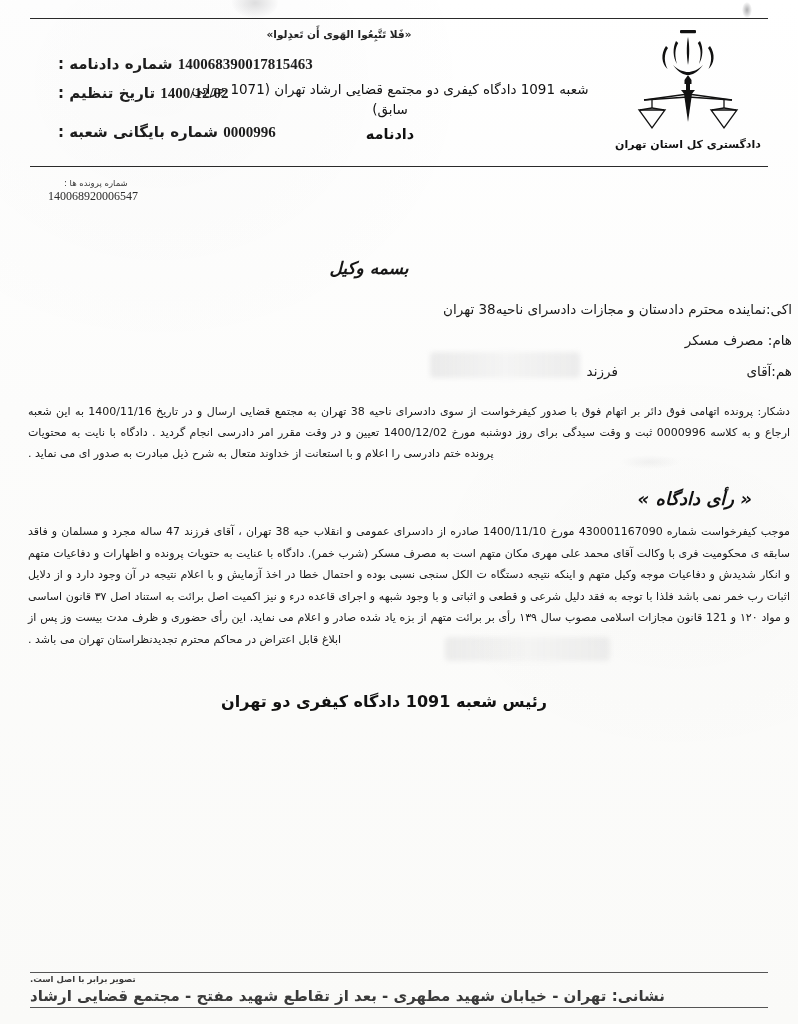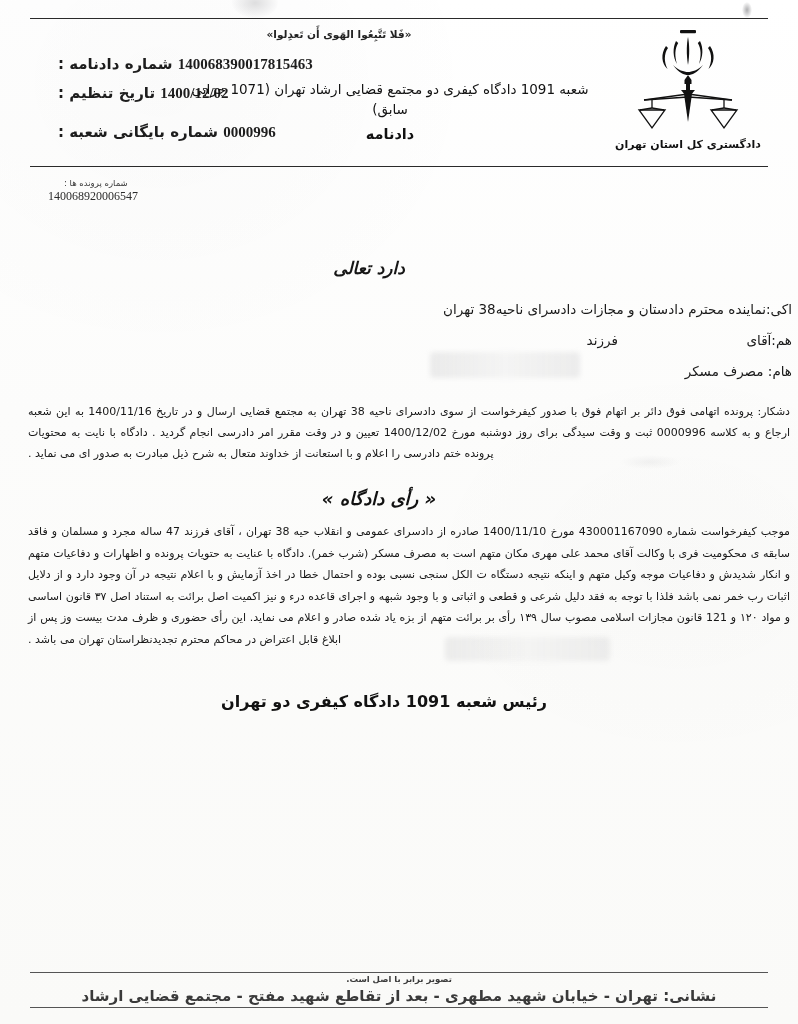"دارد تعالی" div.basmala { text: دارد تعالی -> بسمه وکیل }
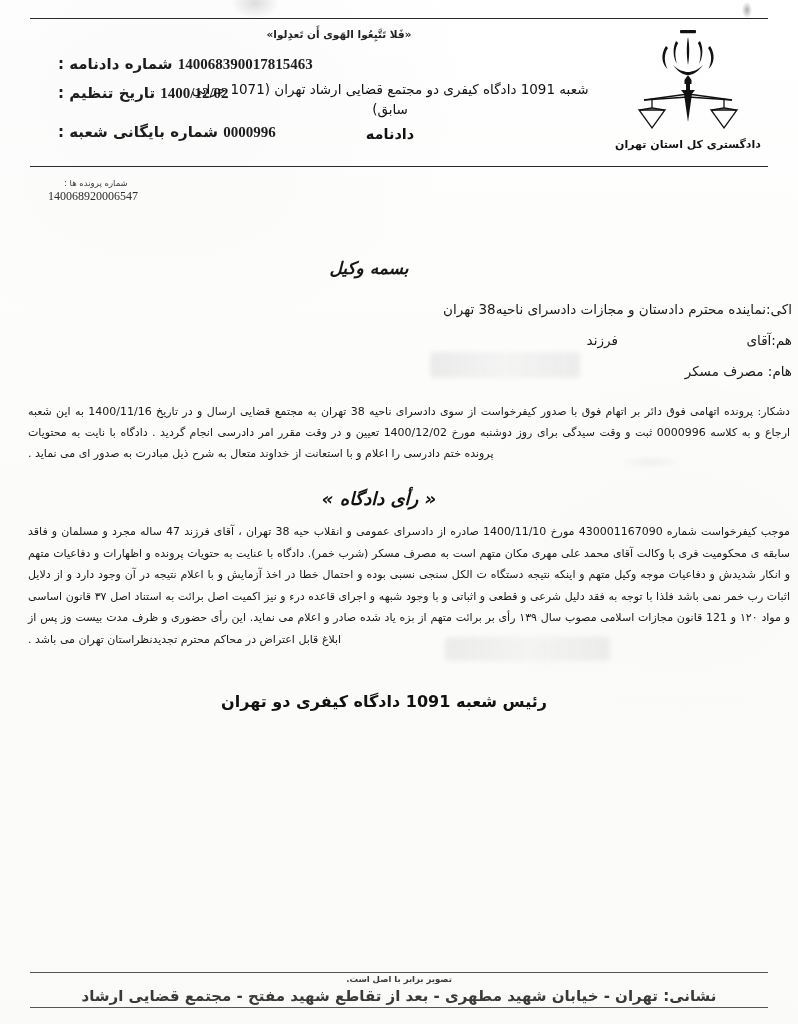"هم:آقای فرزند" div.party-line { order: before "هام: مصرف مسکر" -> after "هام: مصرف مسکر" }
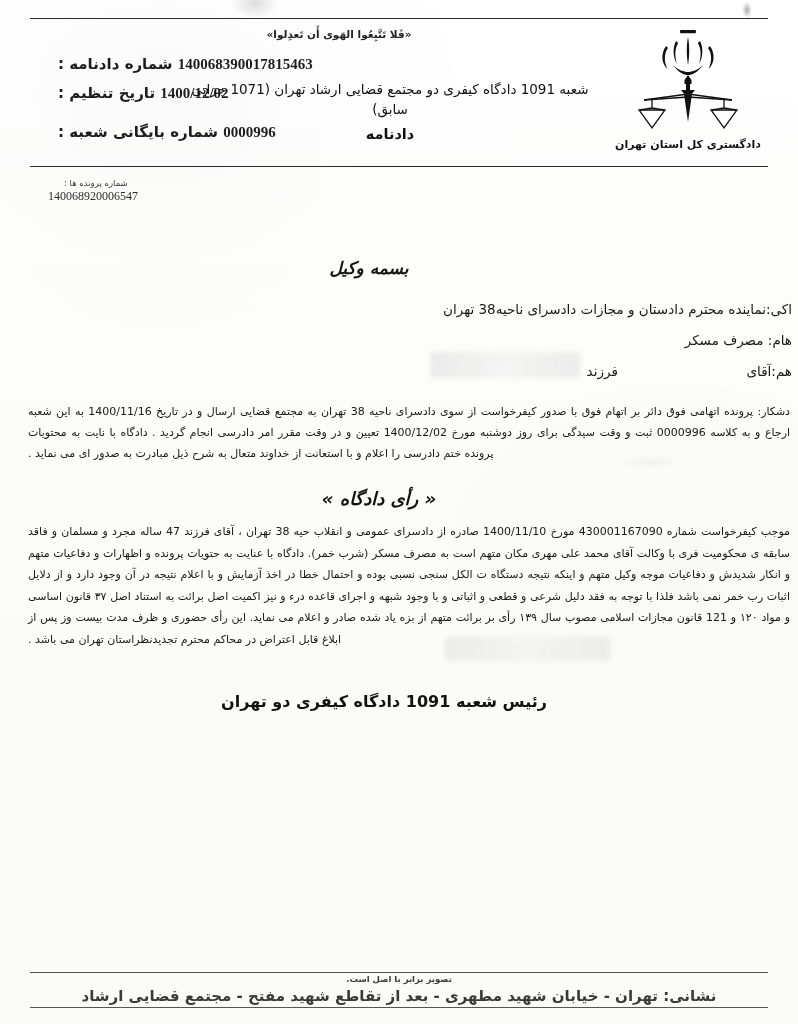"« رأی دادگاه »" .verdict-heading { text-align: center -> none }
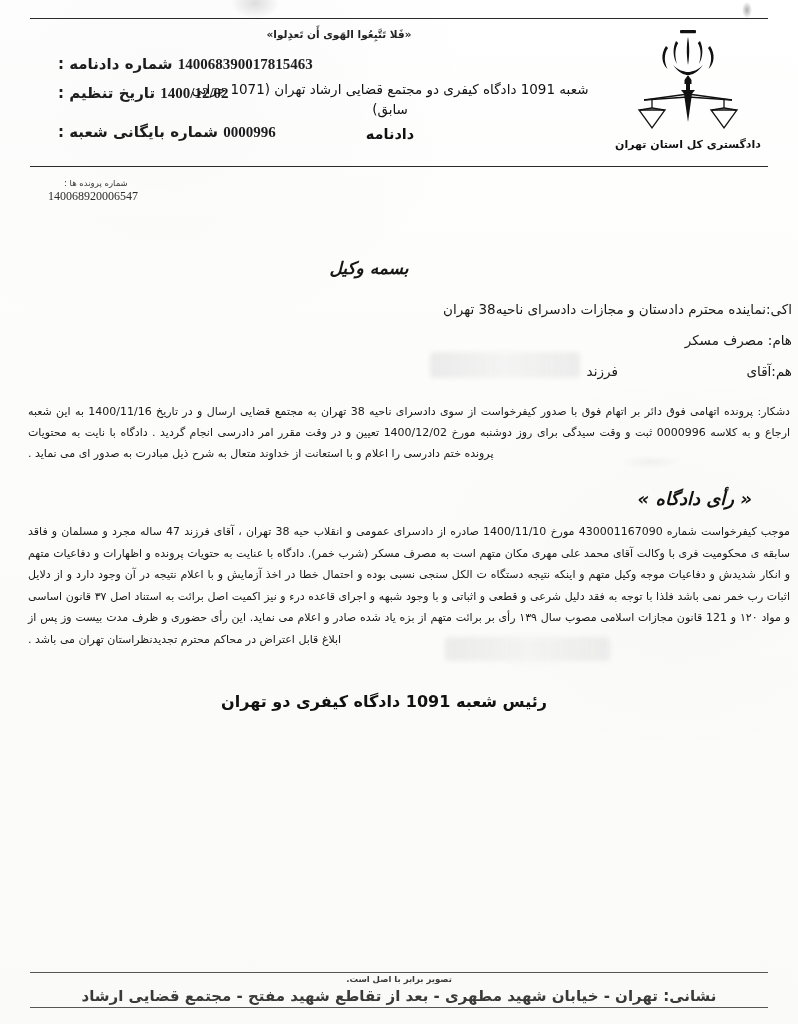"تصویر برابر با اصل است." .footer { text-align: center -> left }
